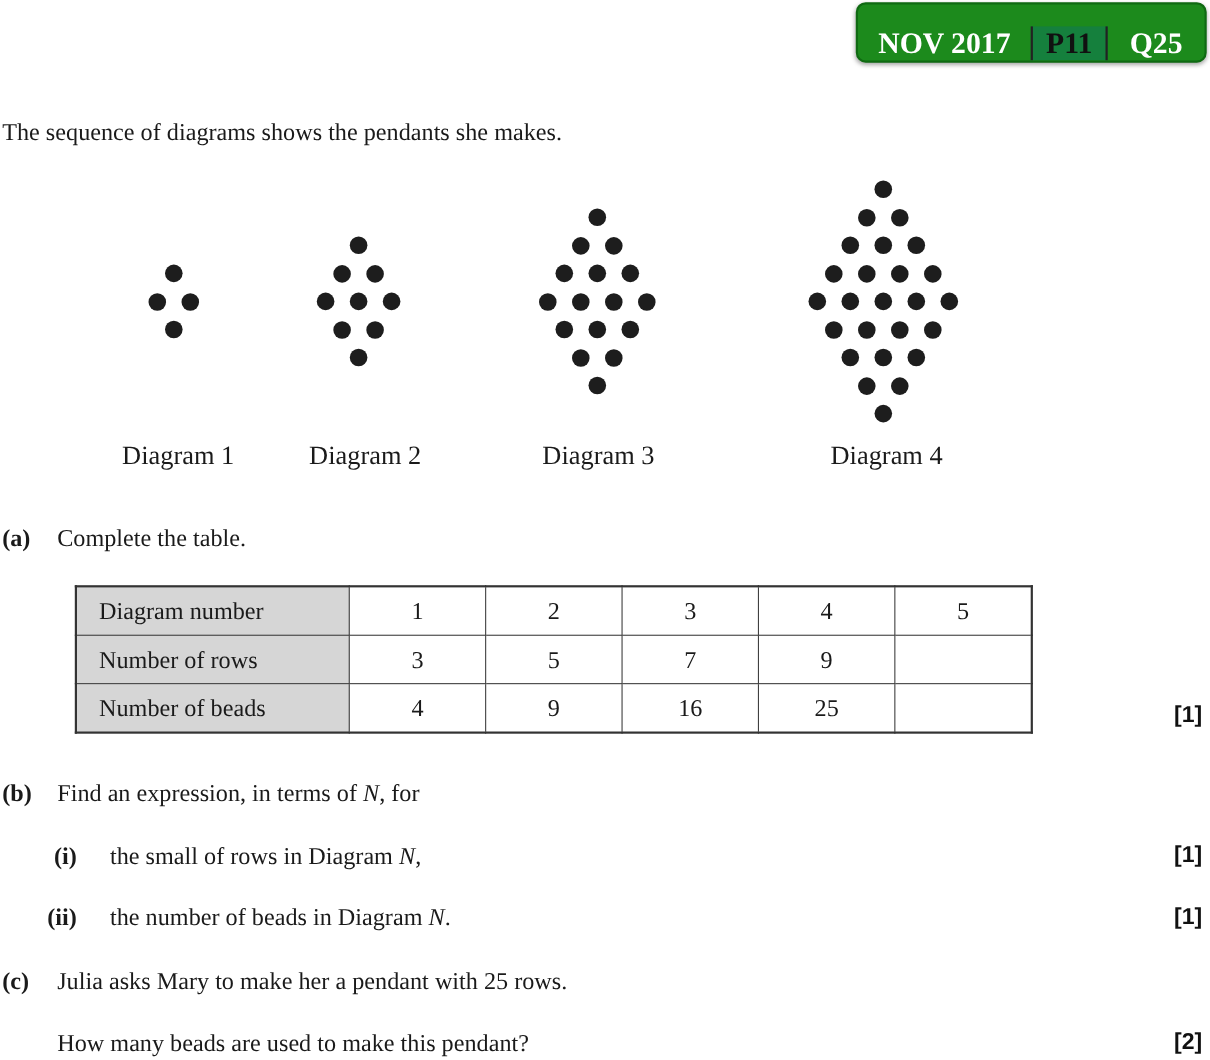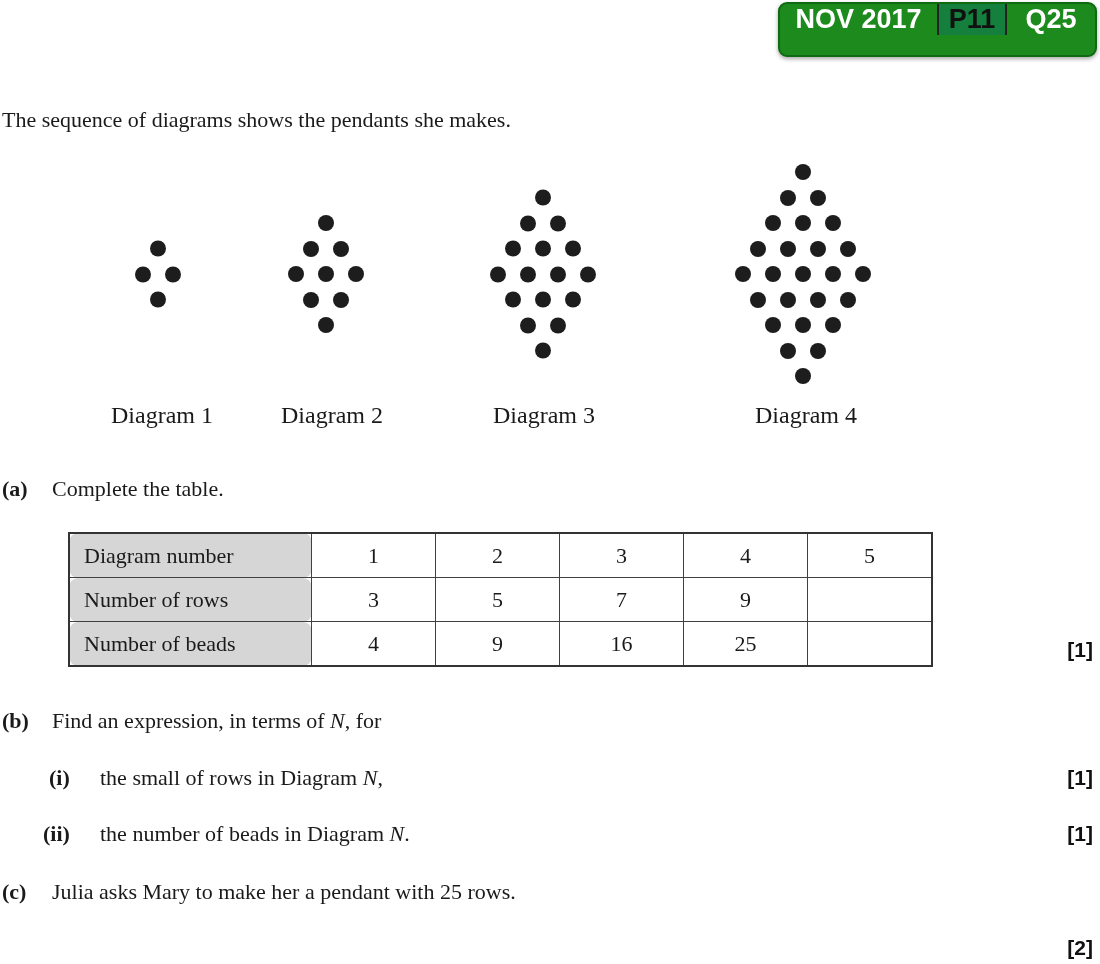"NOV 2017" .badge { align-items: flex-start -> flex-end; font-family: Liberation Sans, sans-serif -> Liberation Serif, serif }
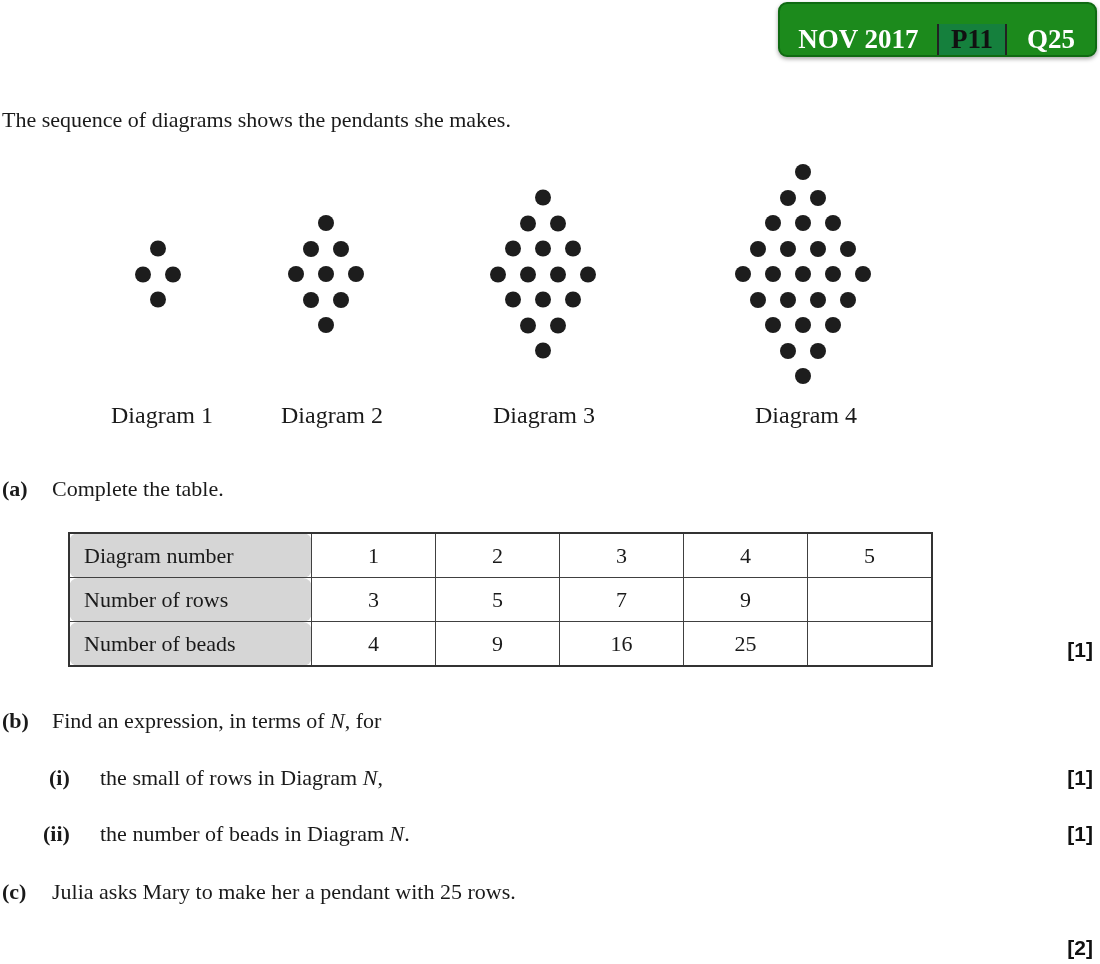"Diagram number" .qtable td.hdr { border-radius: 9px -> none; padding-left: 14px -> 20px }
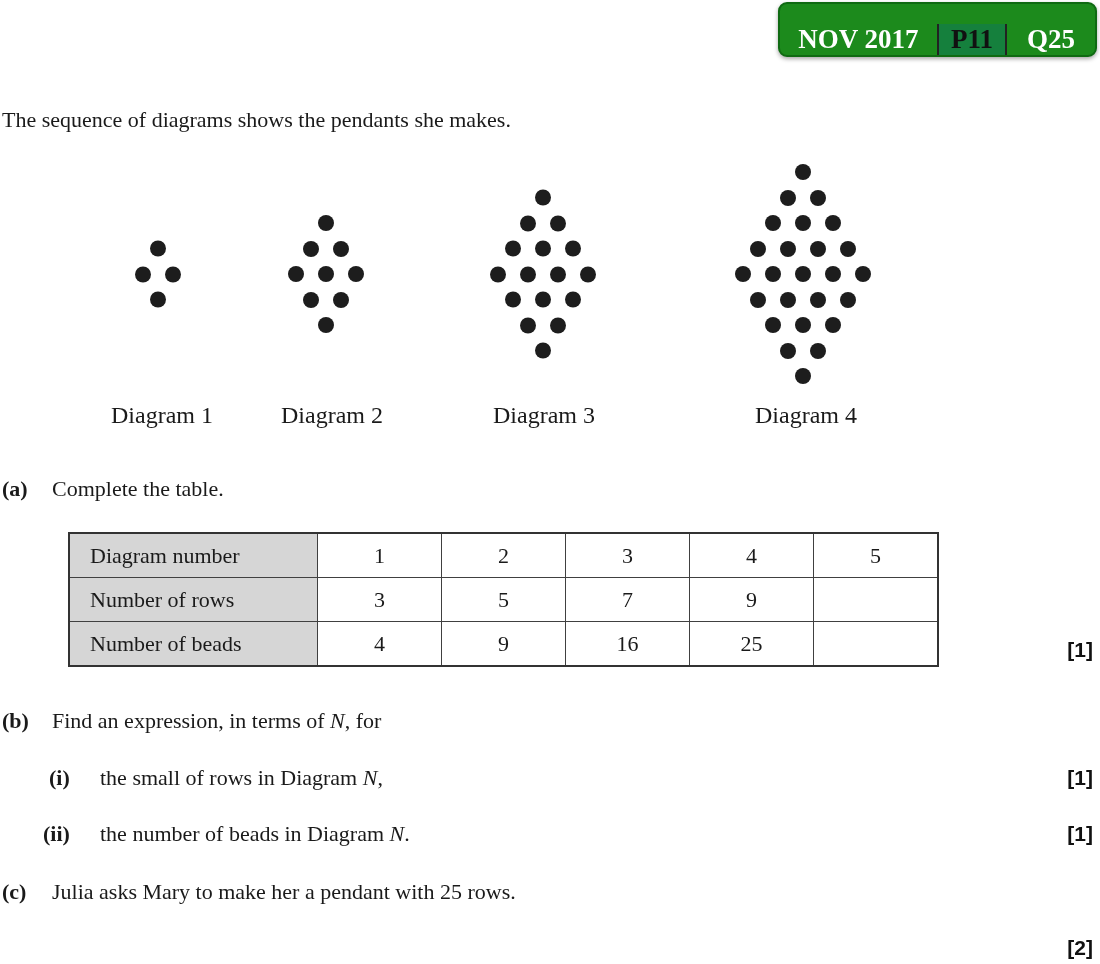"How many beads are used" div.tline { html: none -> <div>How many beads are used to make this pendant?</div> }
